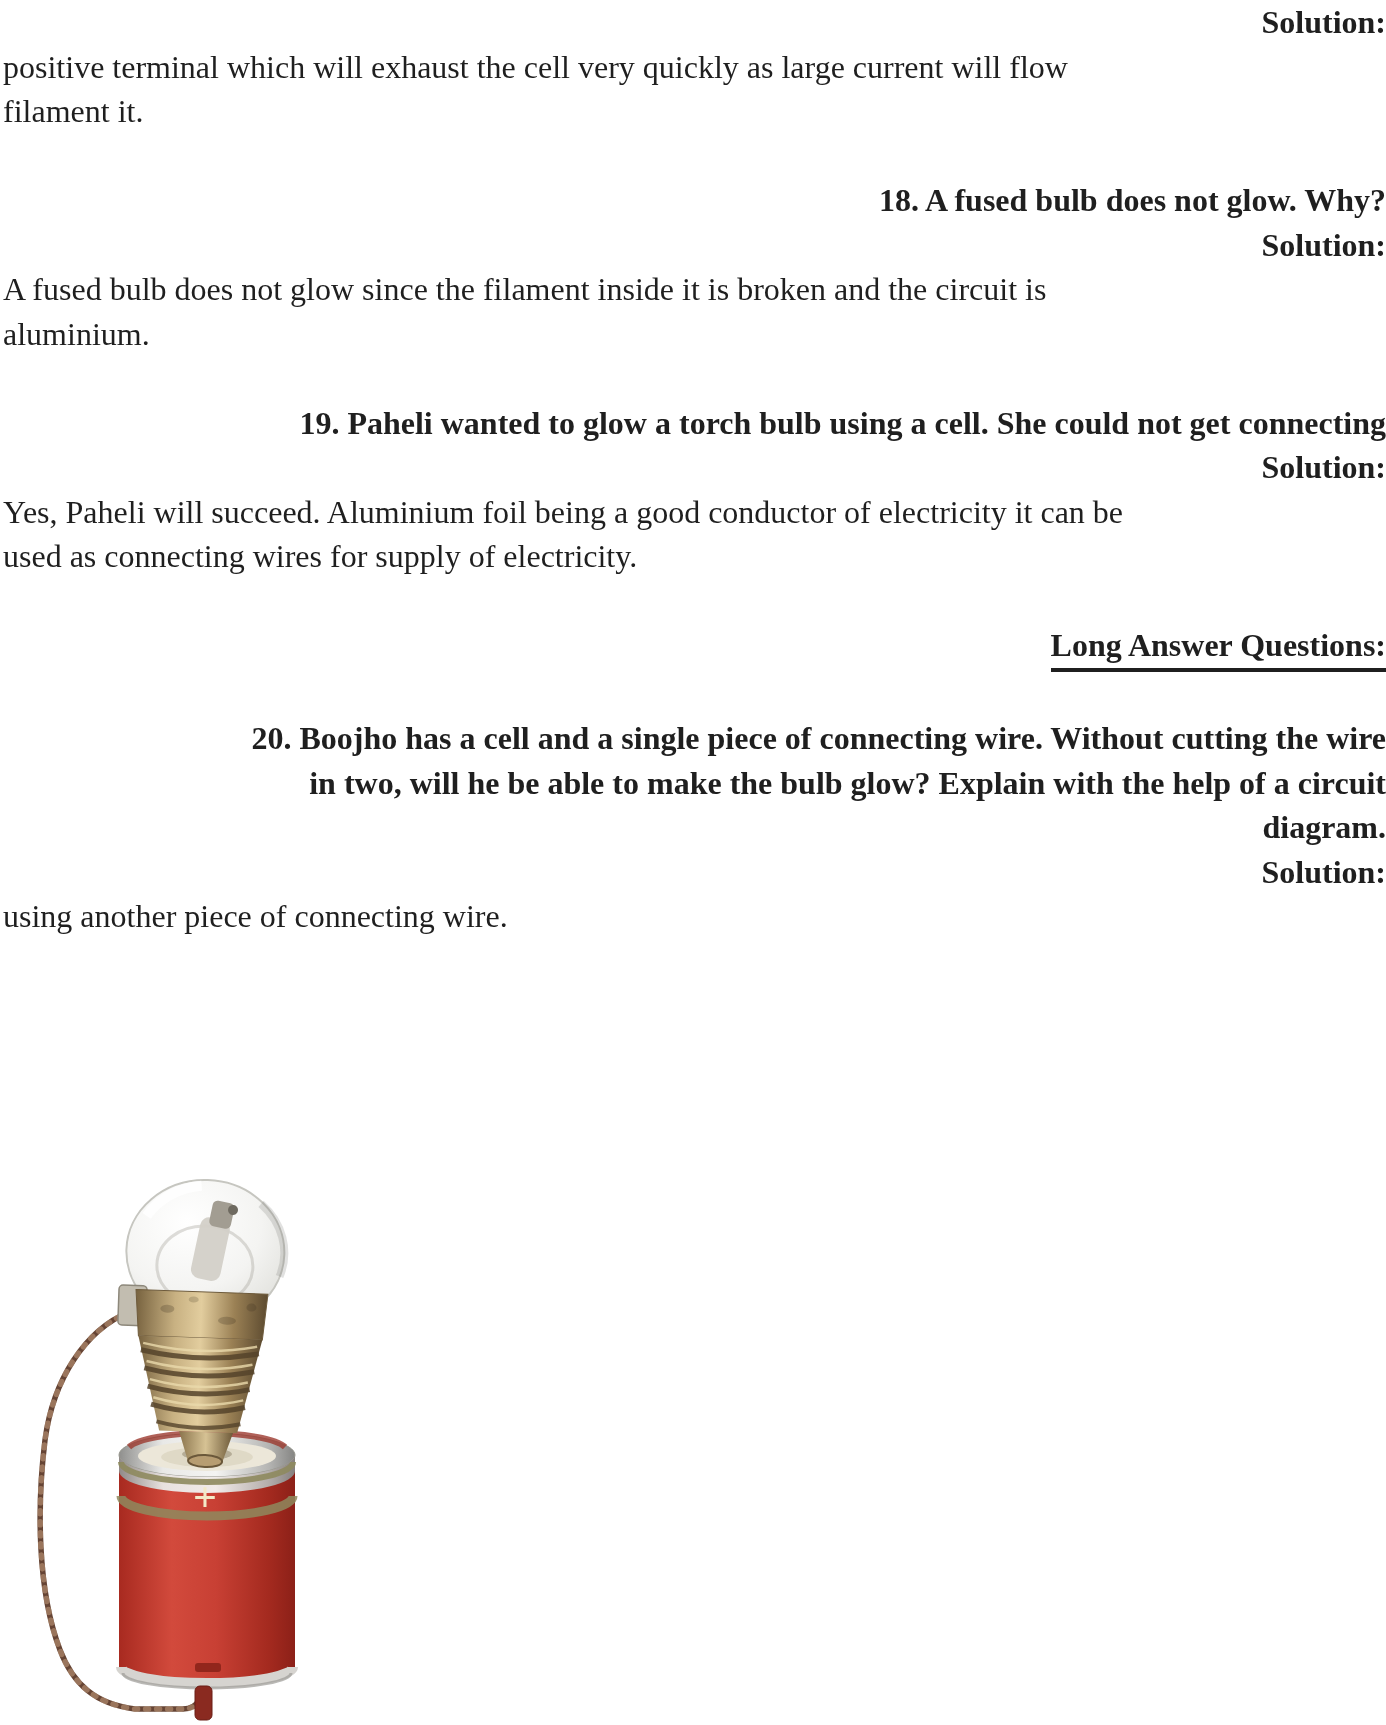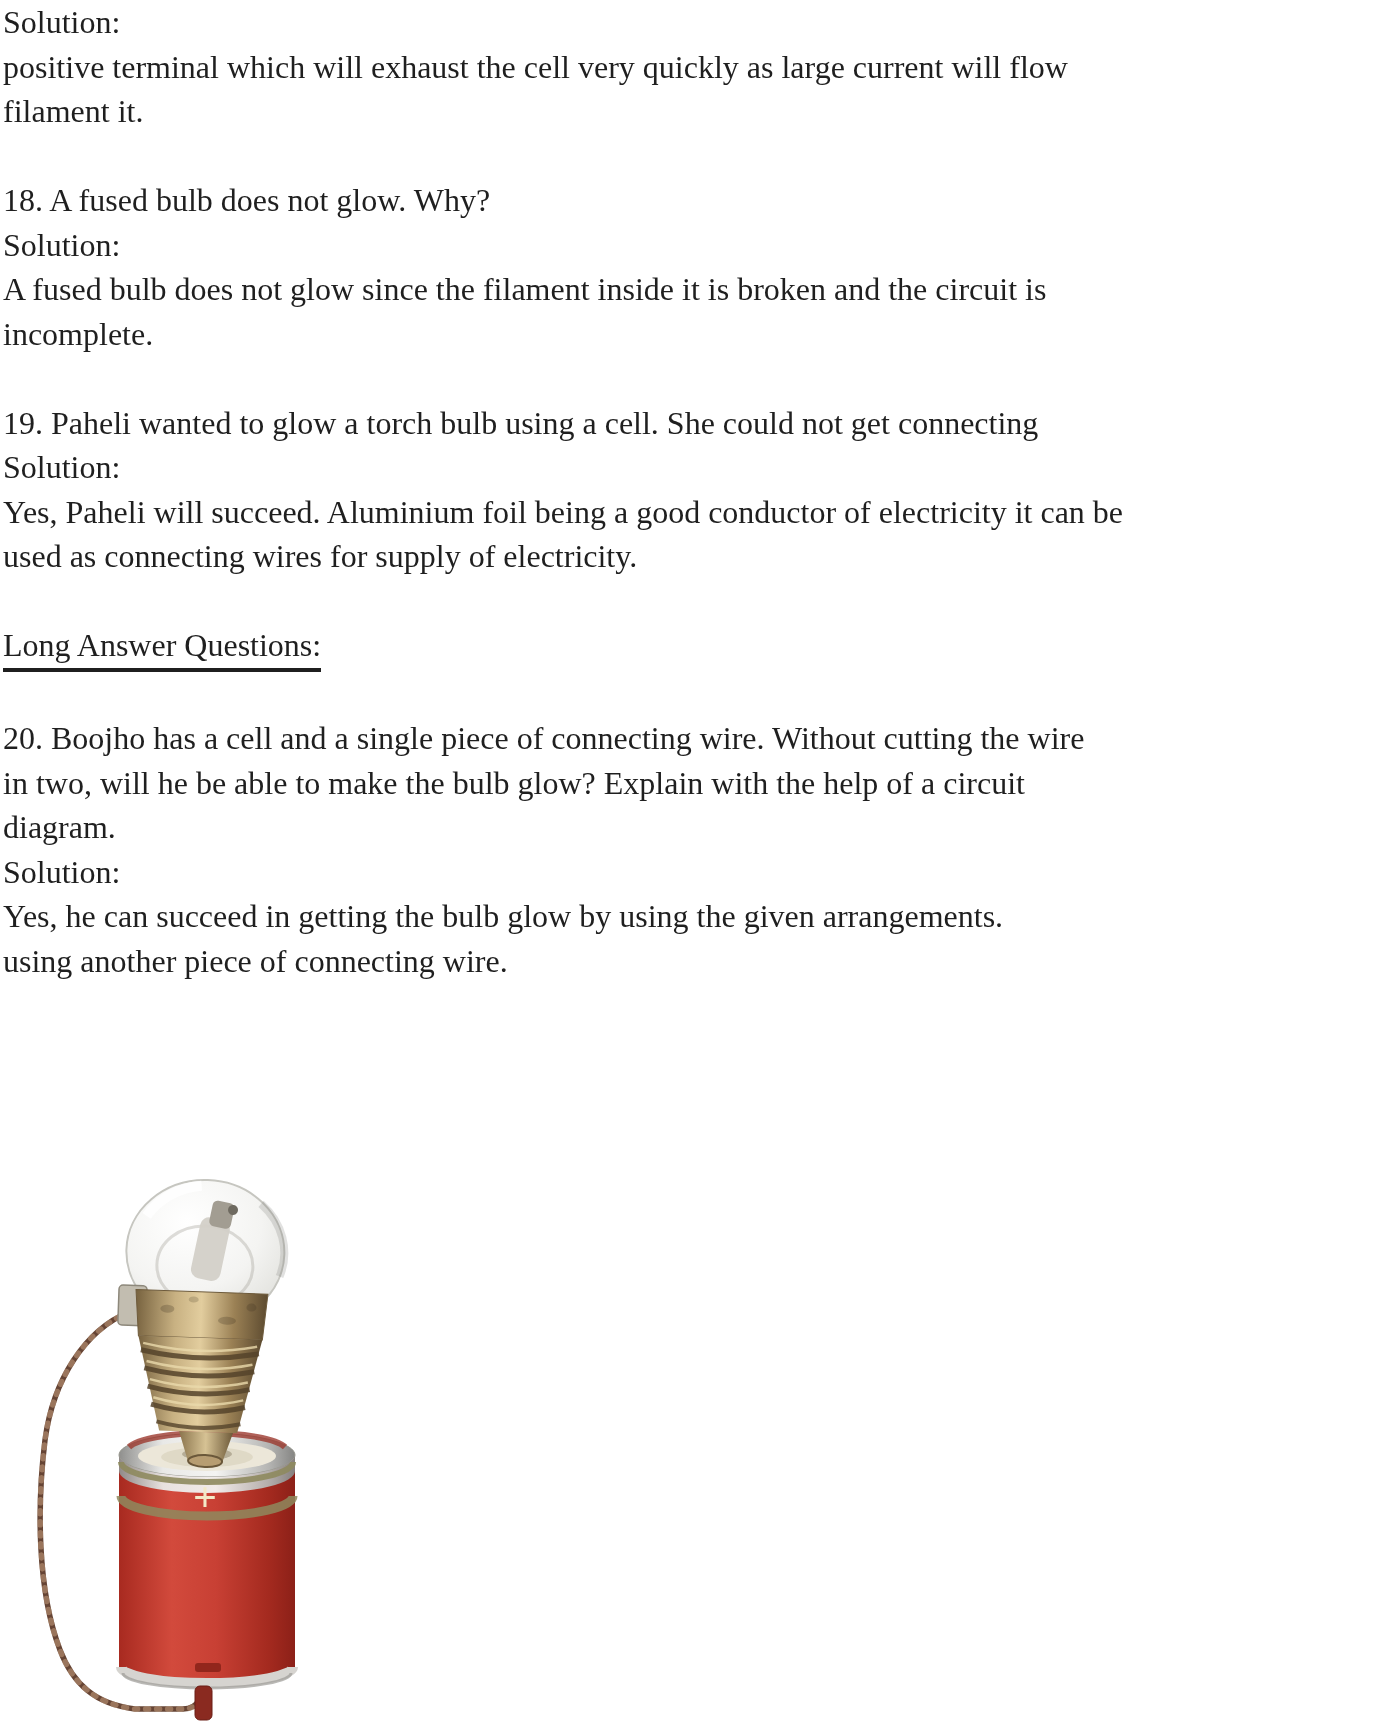"Solution:" .bold { font-weight: normal -> bold; text-align: none -> right }
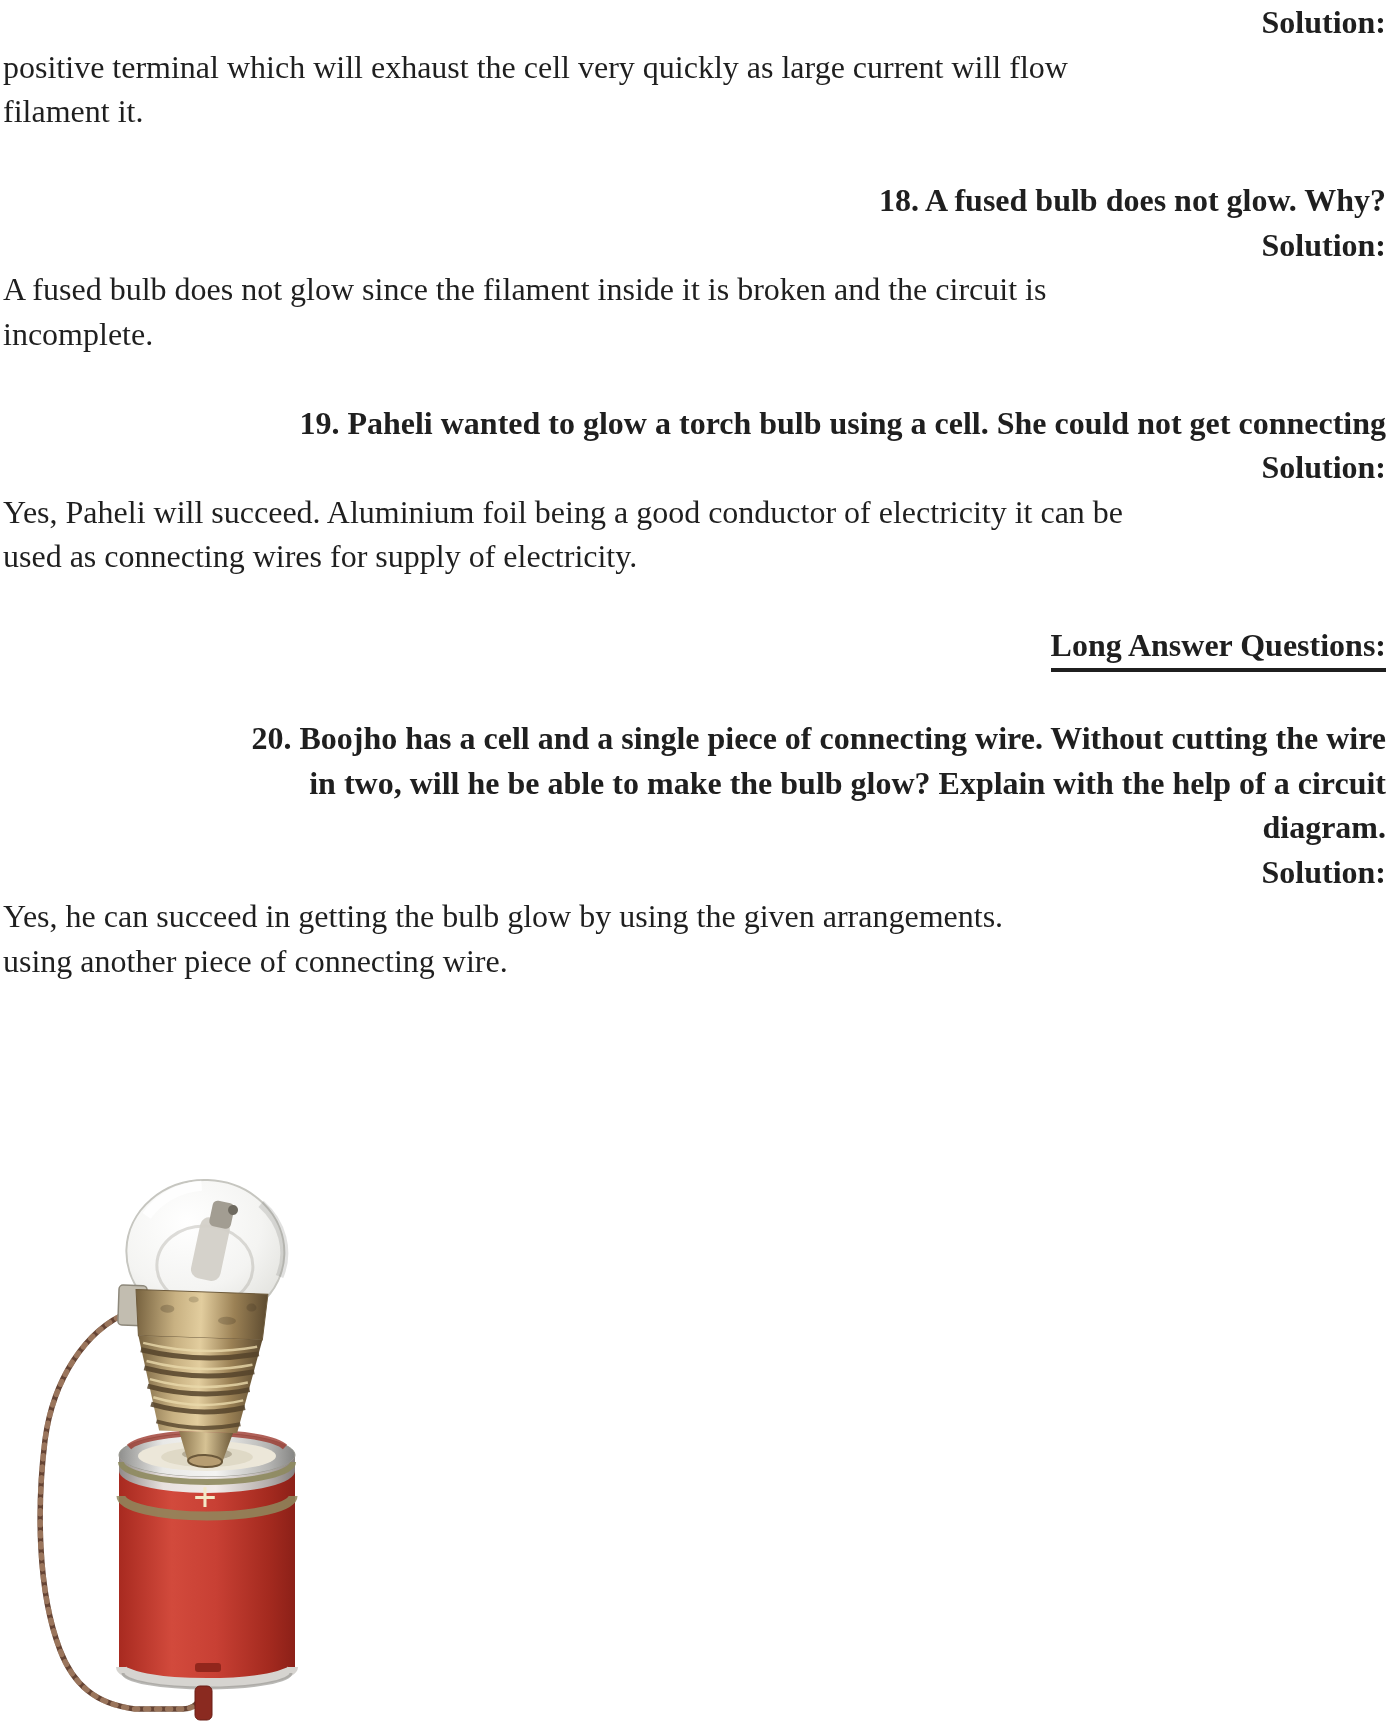"incomplete." div.line { text: incomplete -> aluminium }
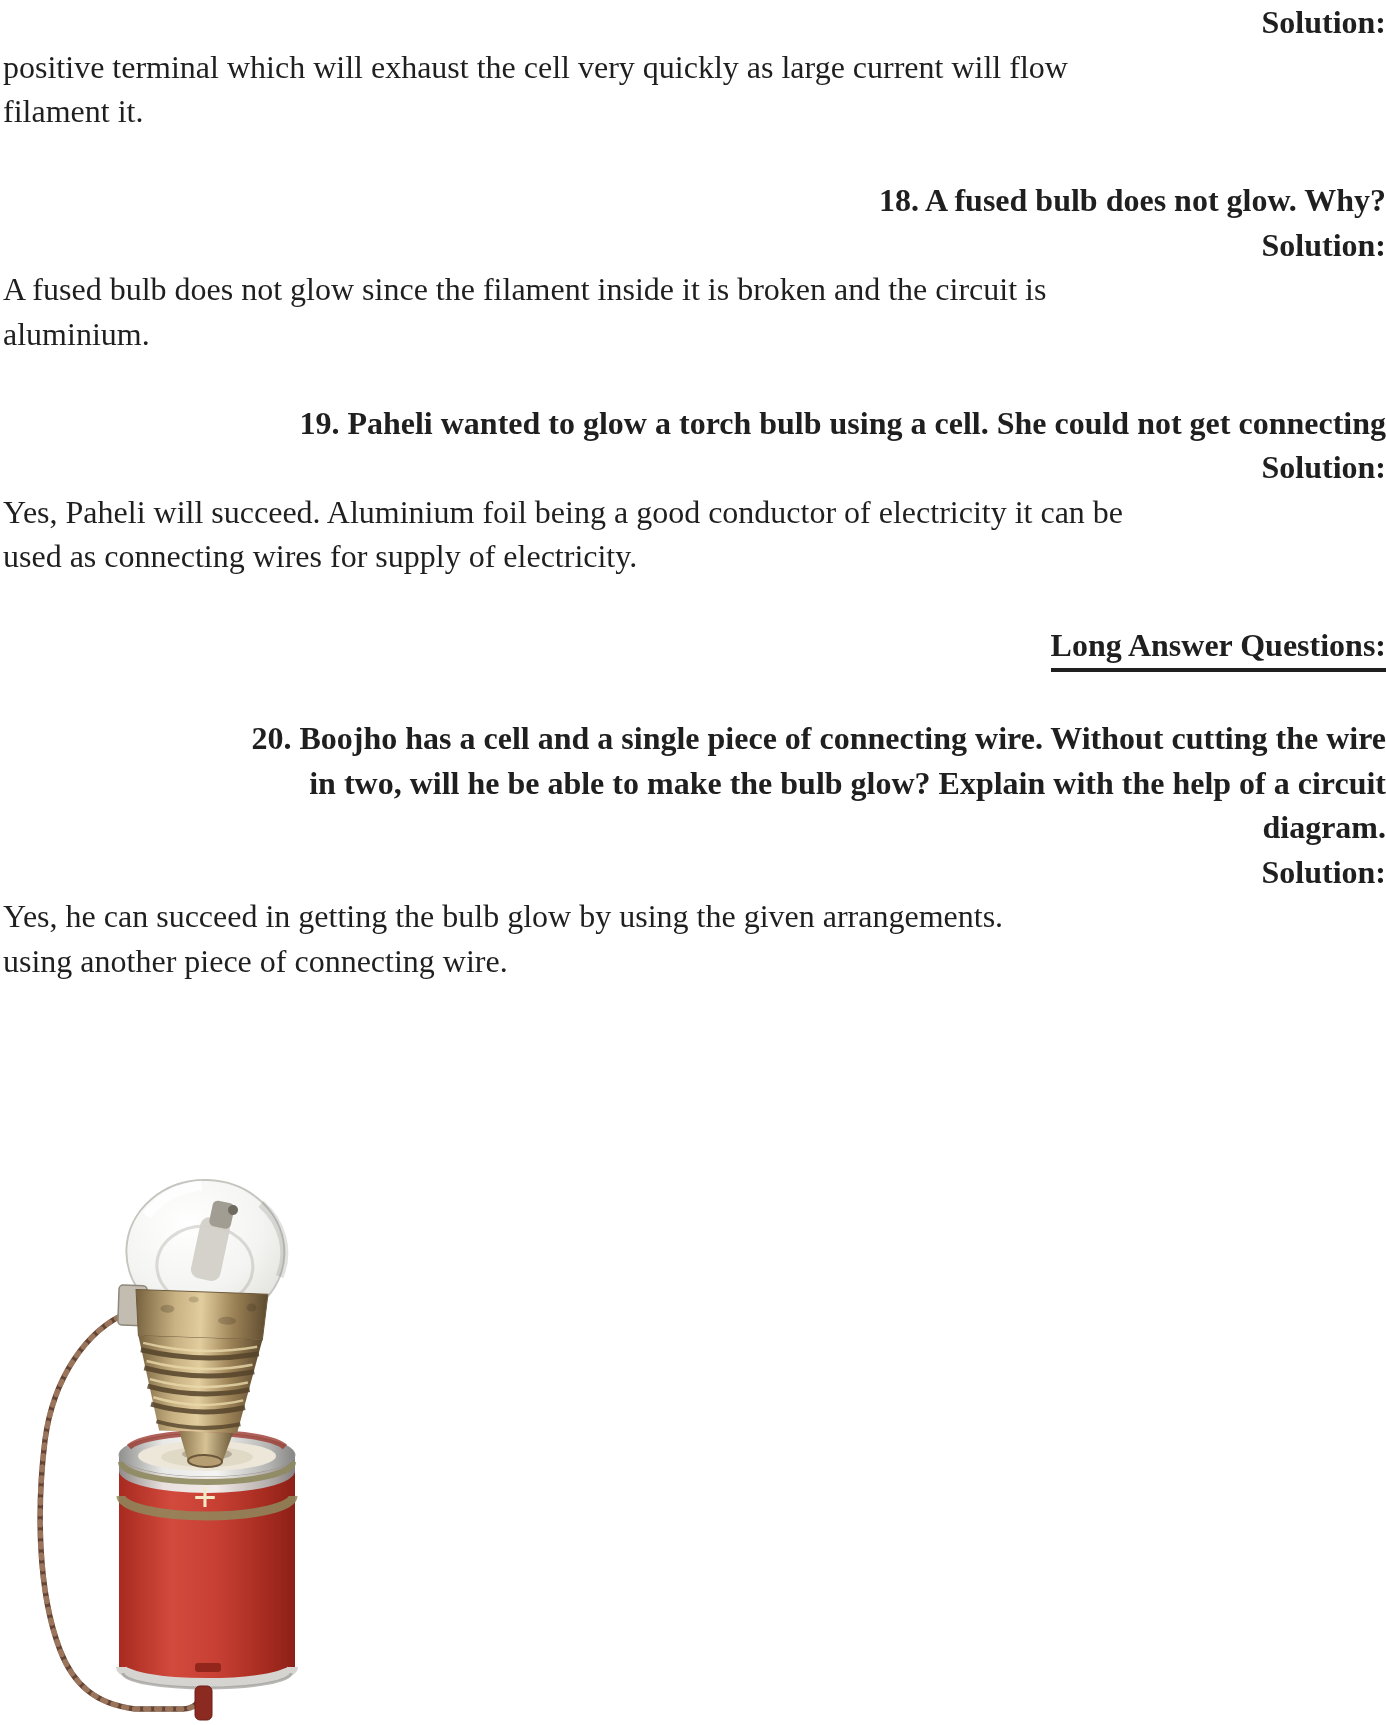"Yes, he can succeed in" div.line { html: <div>Yes, he can succeed in getting the bulb glow by using the given arrangements.</div> -> none }
